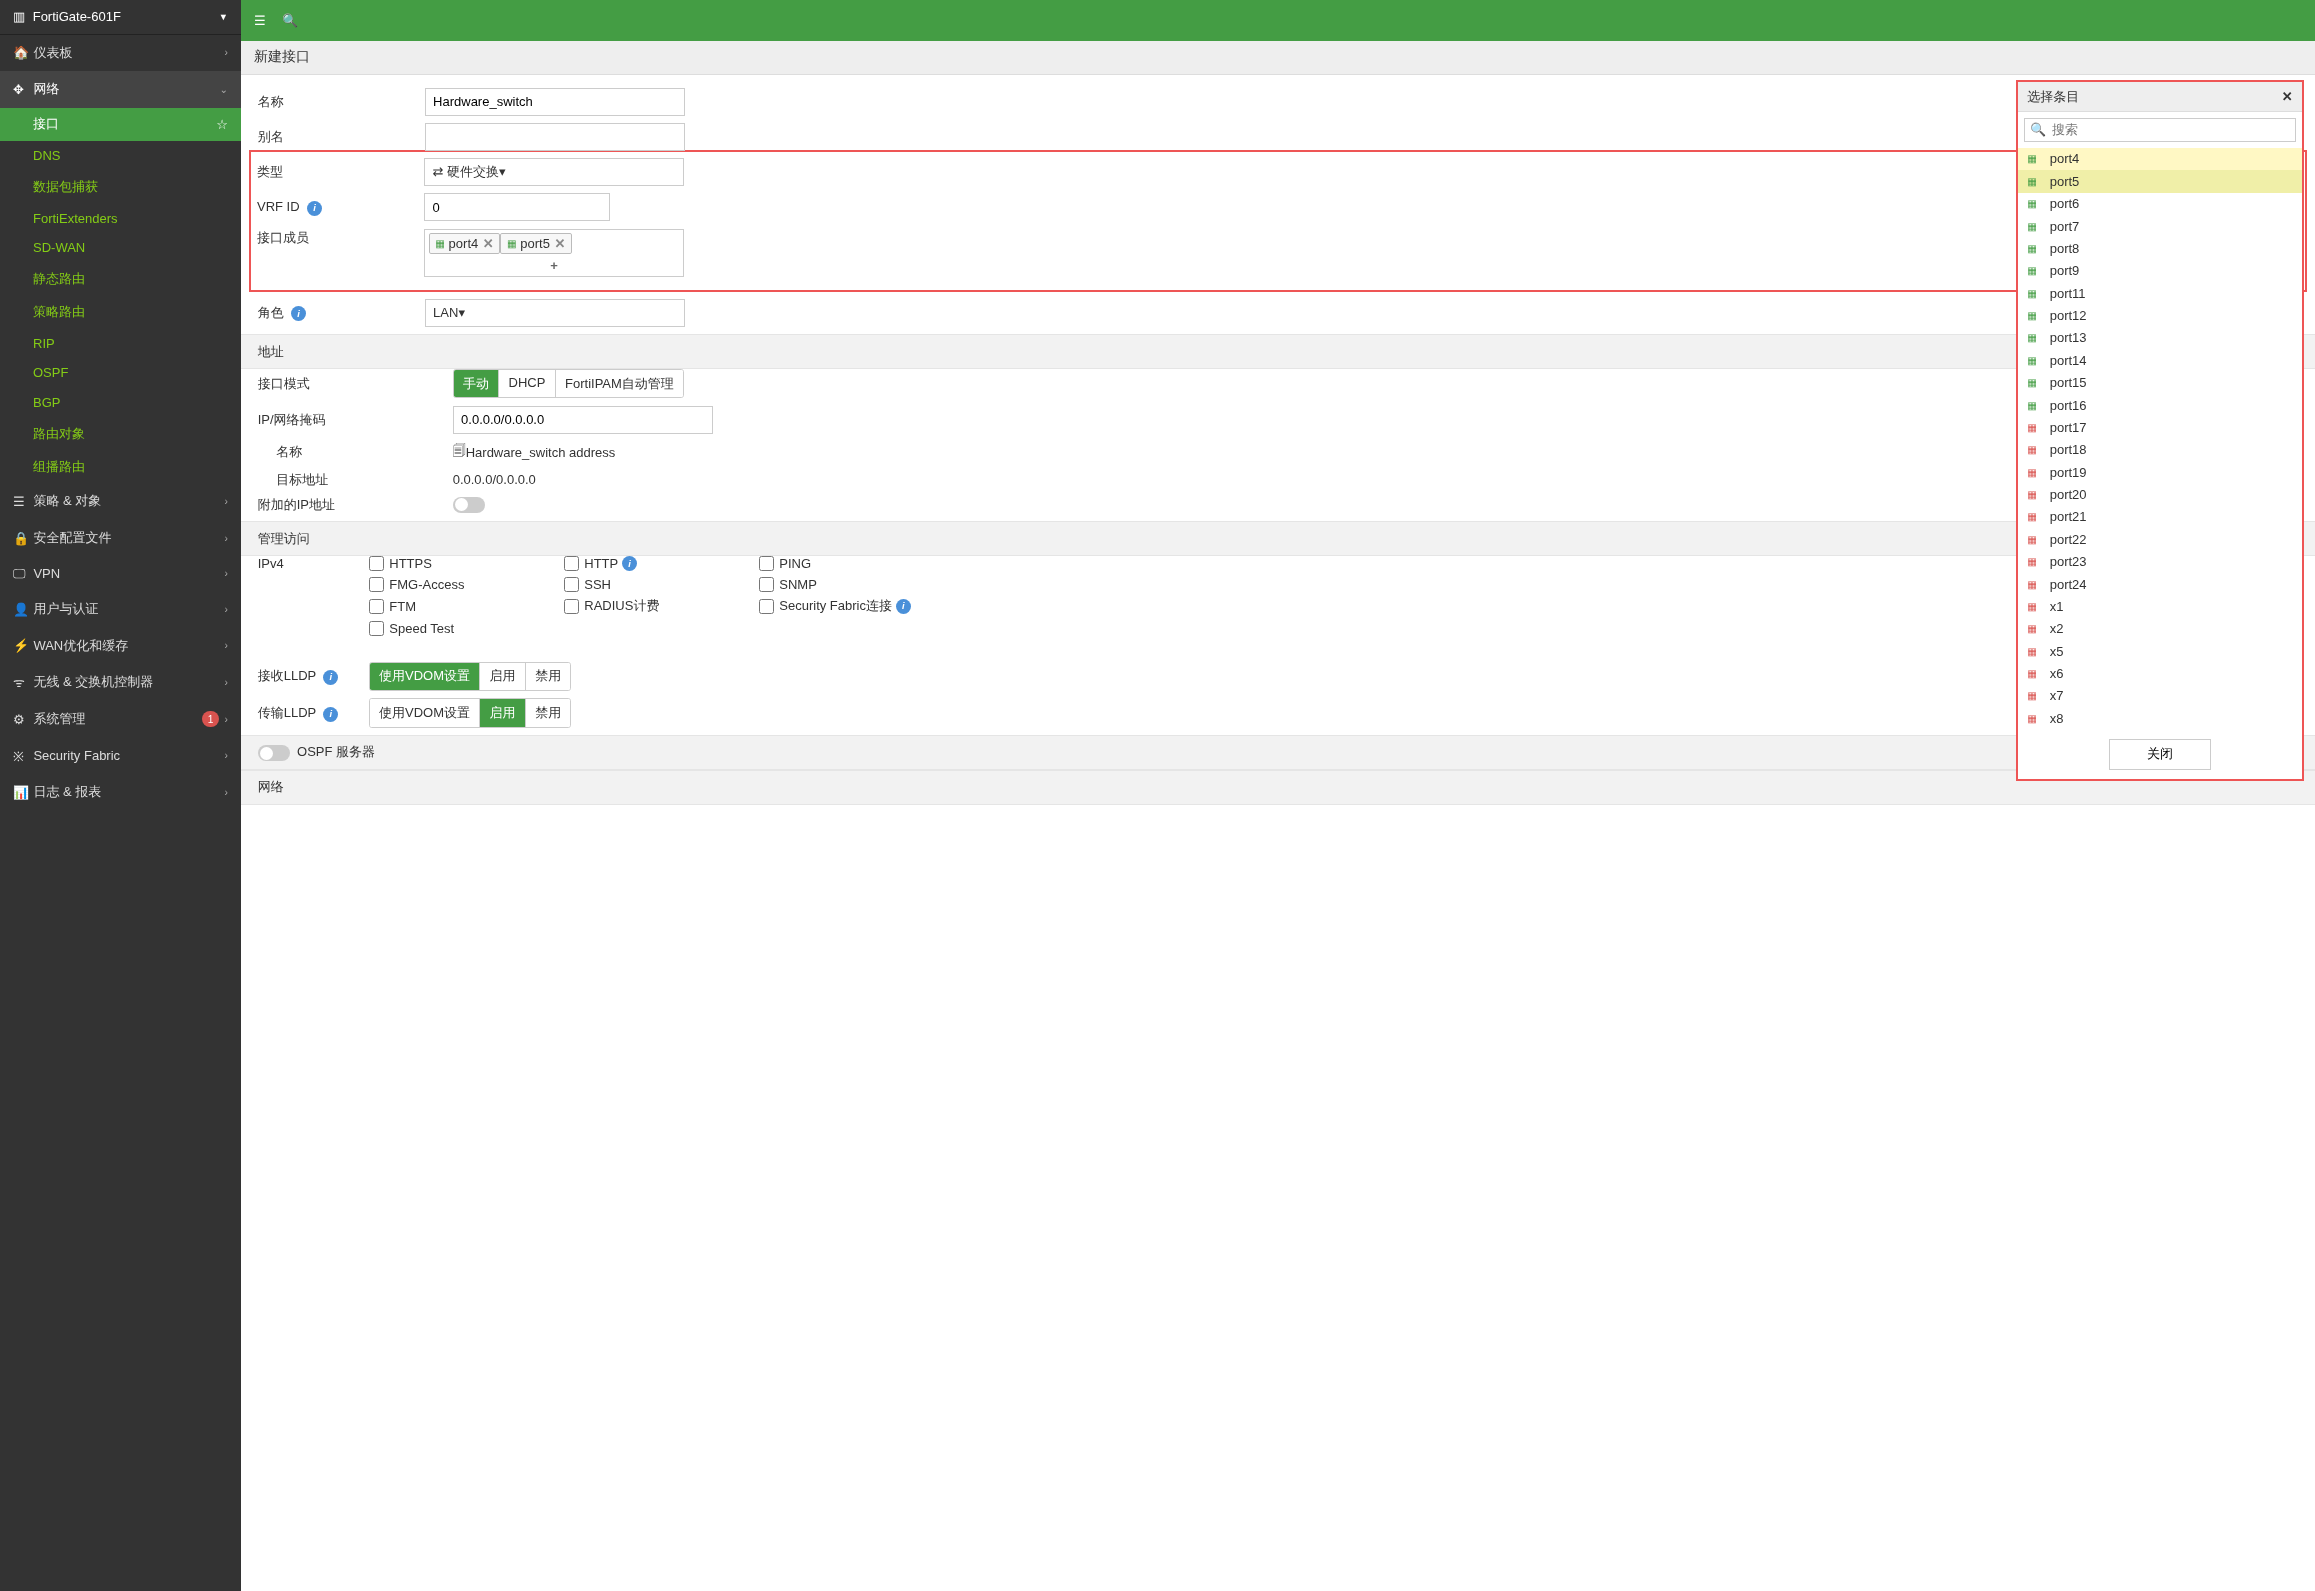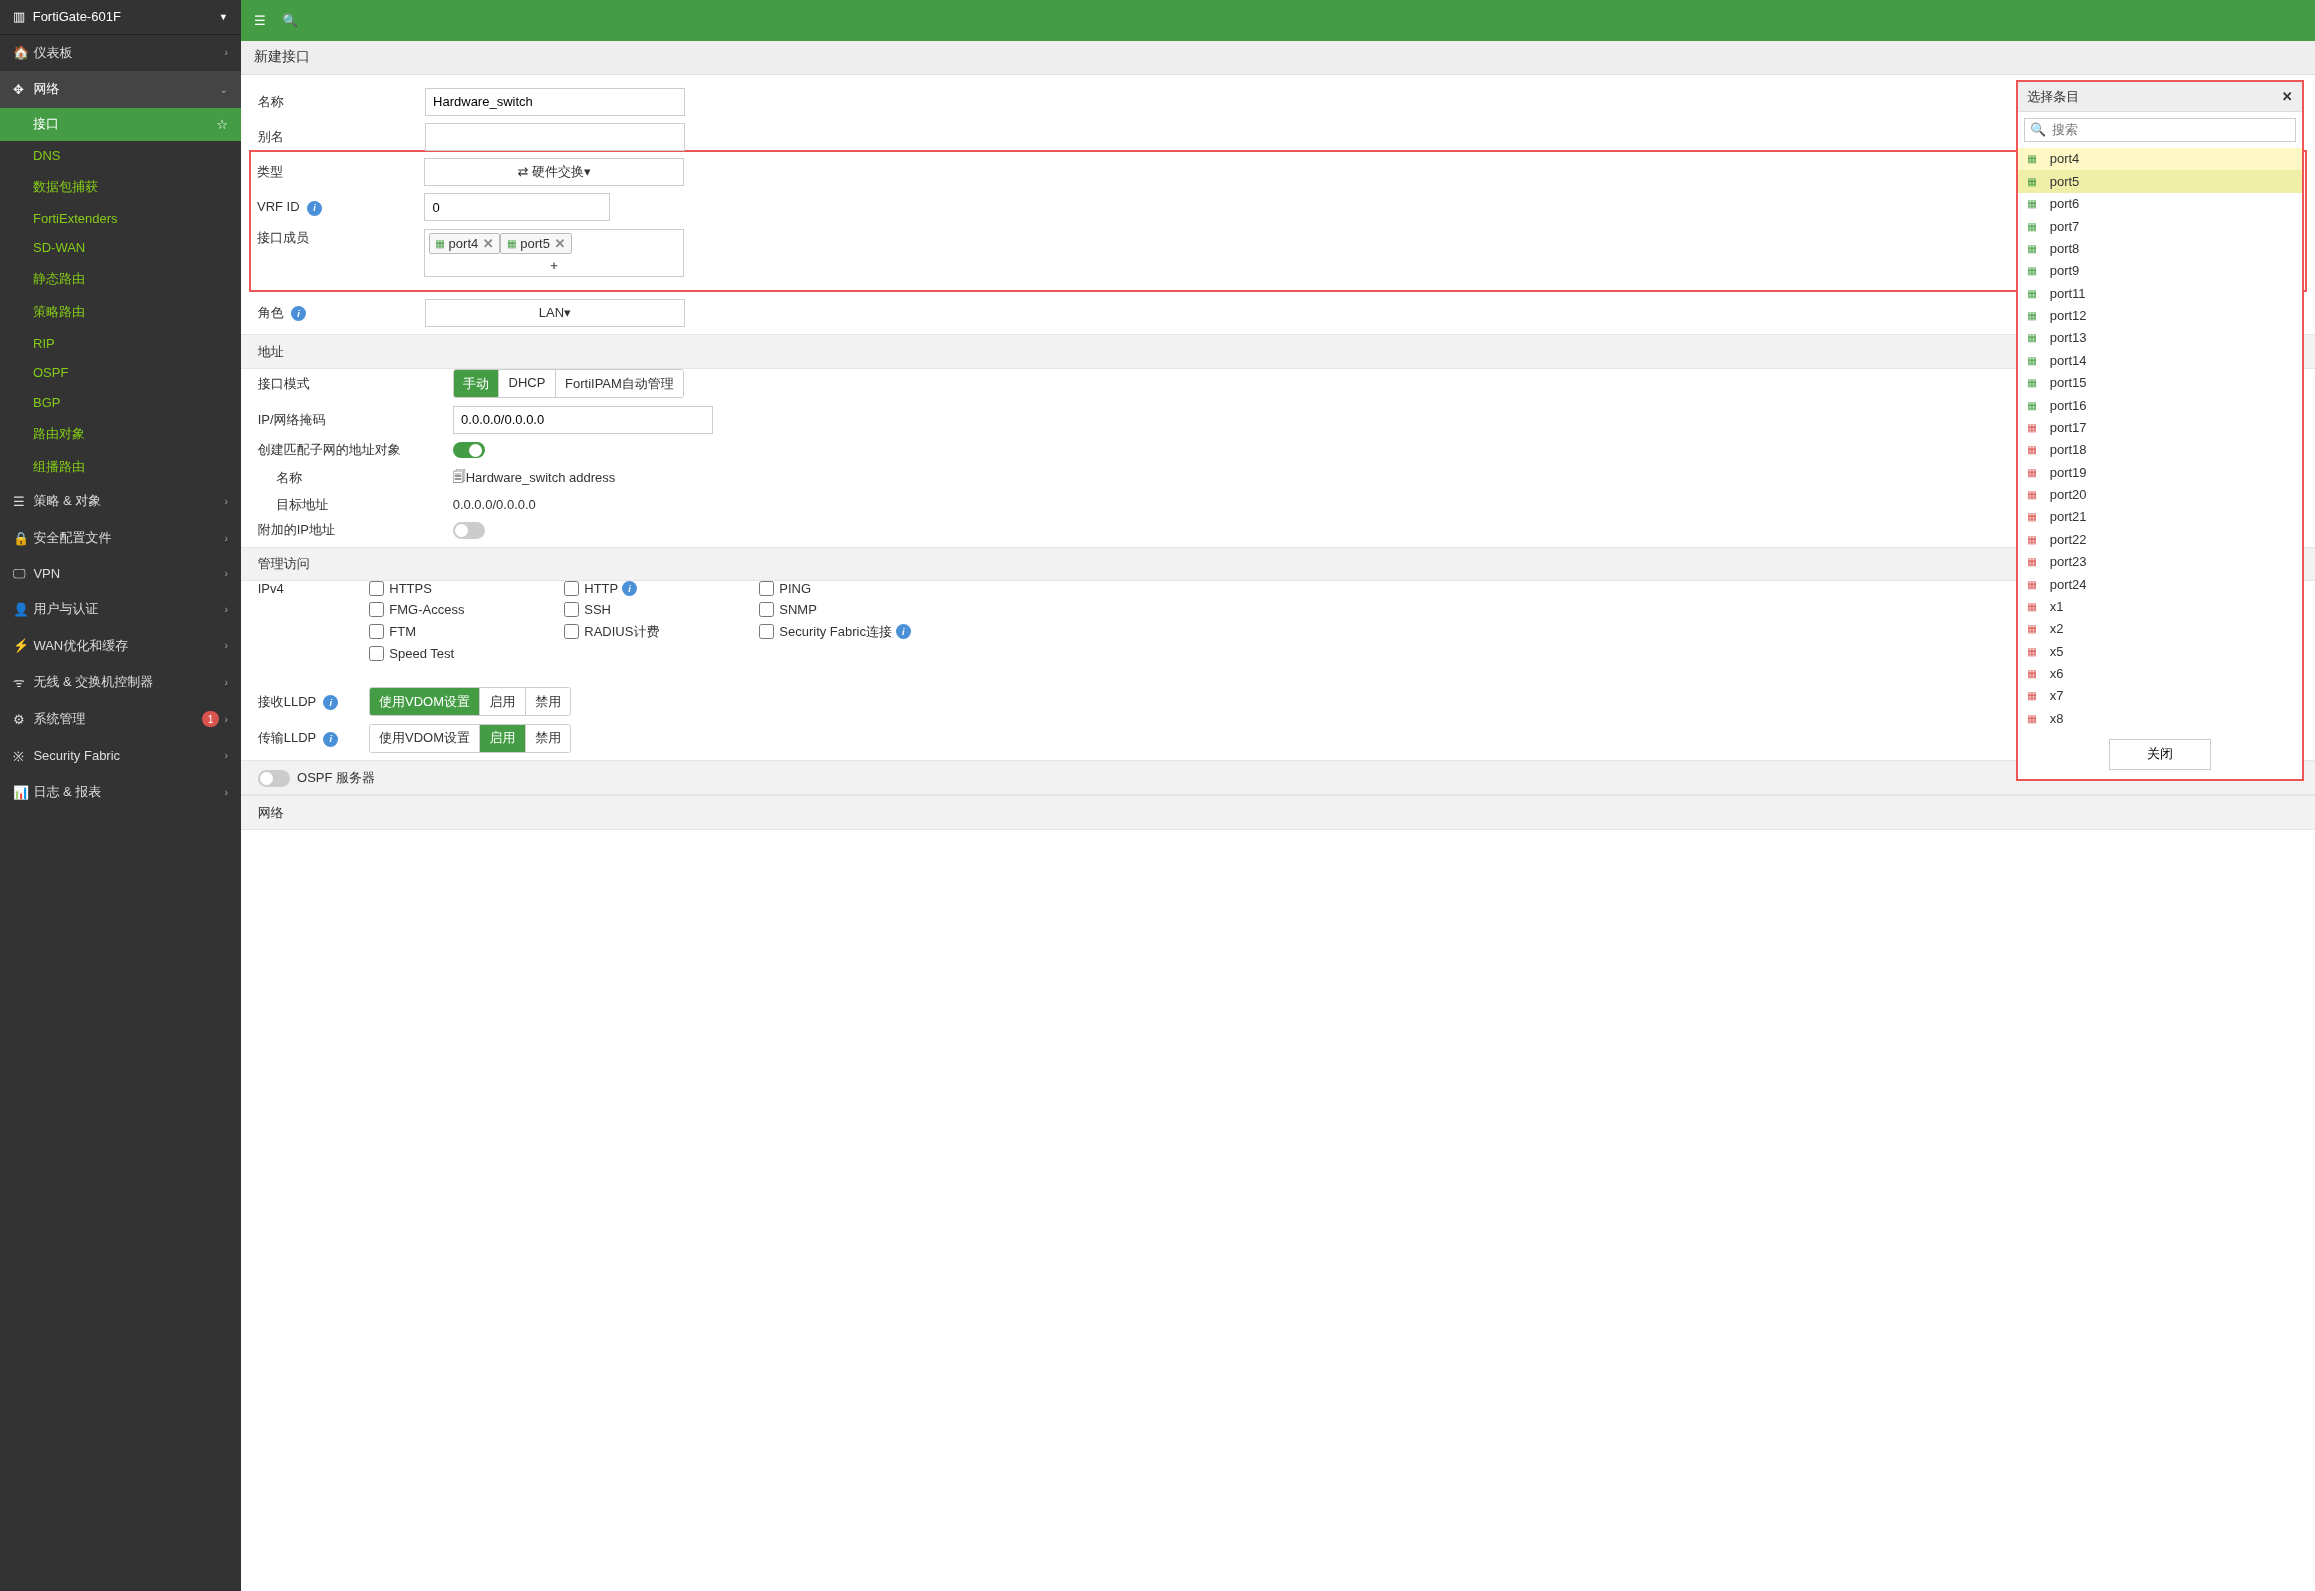"⇄ 硬件交换" .finput.sel { justify-content: center -> flex-start }
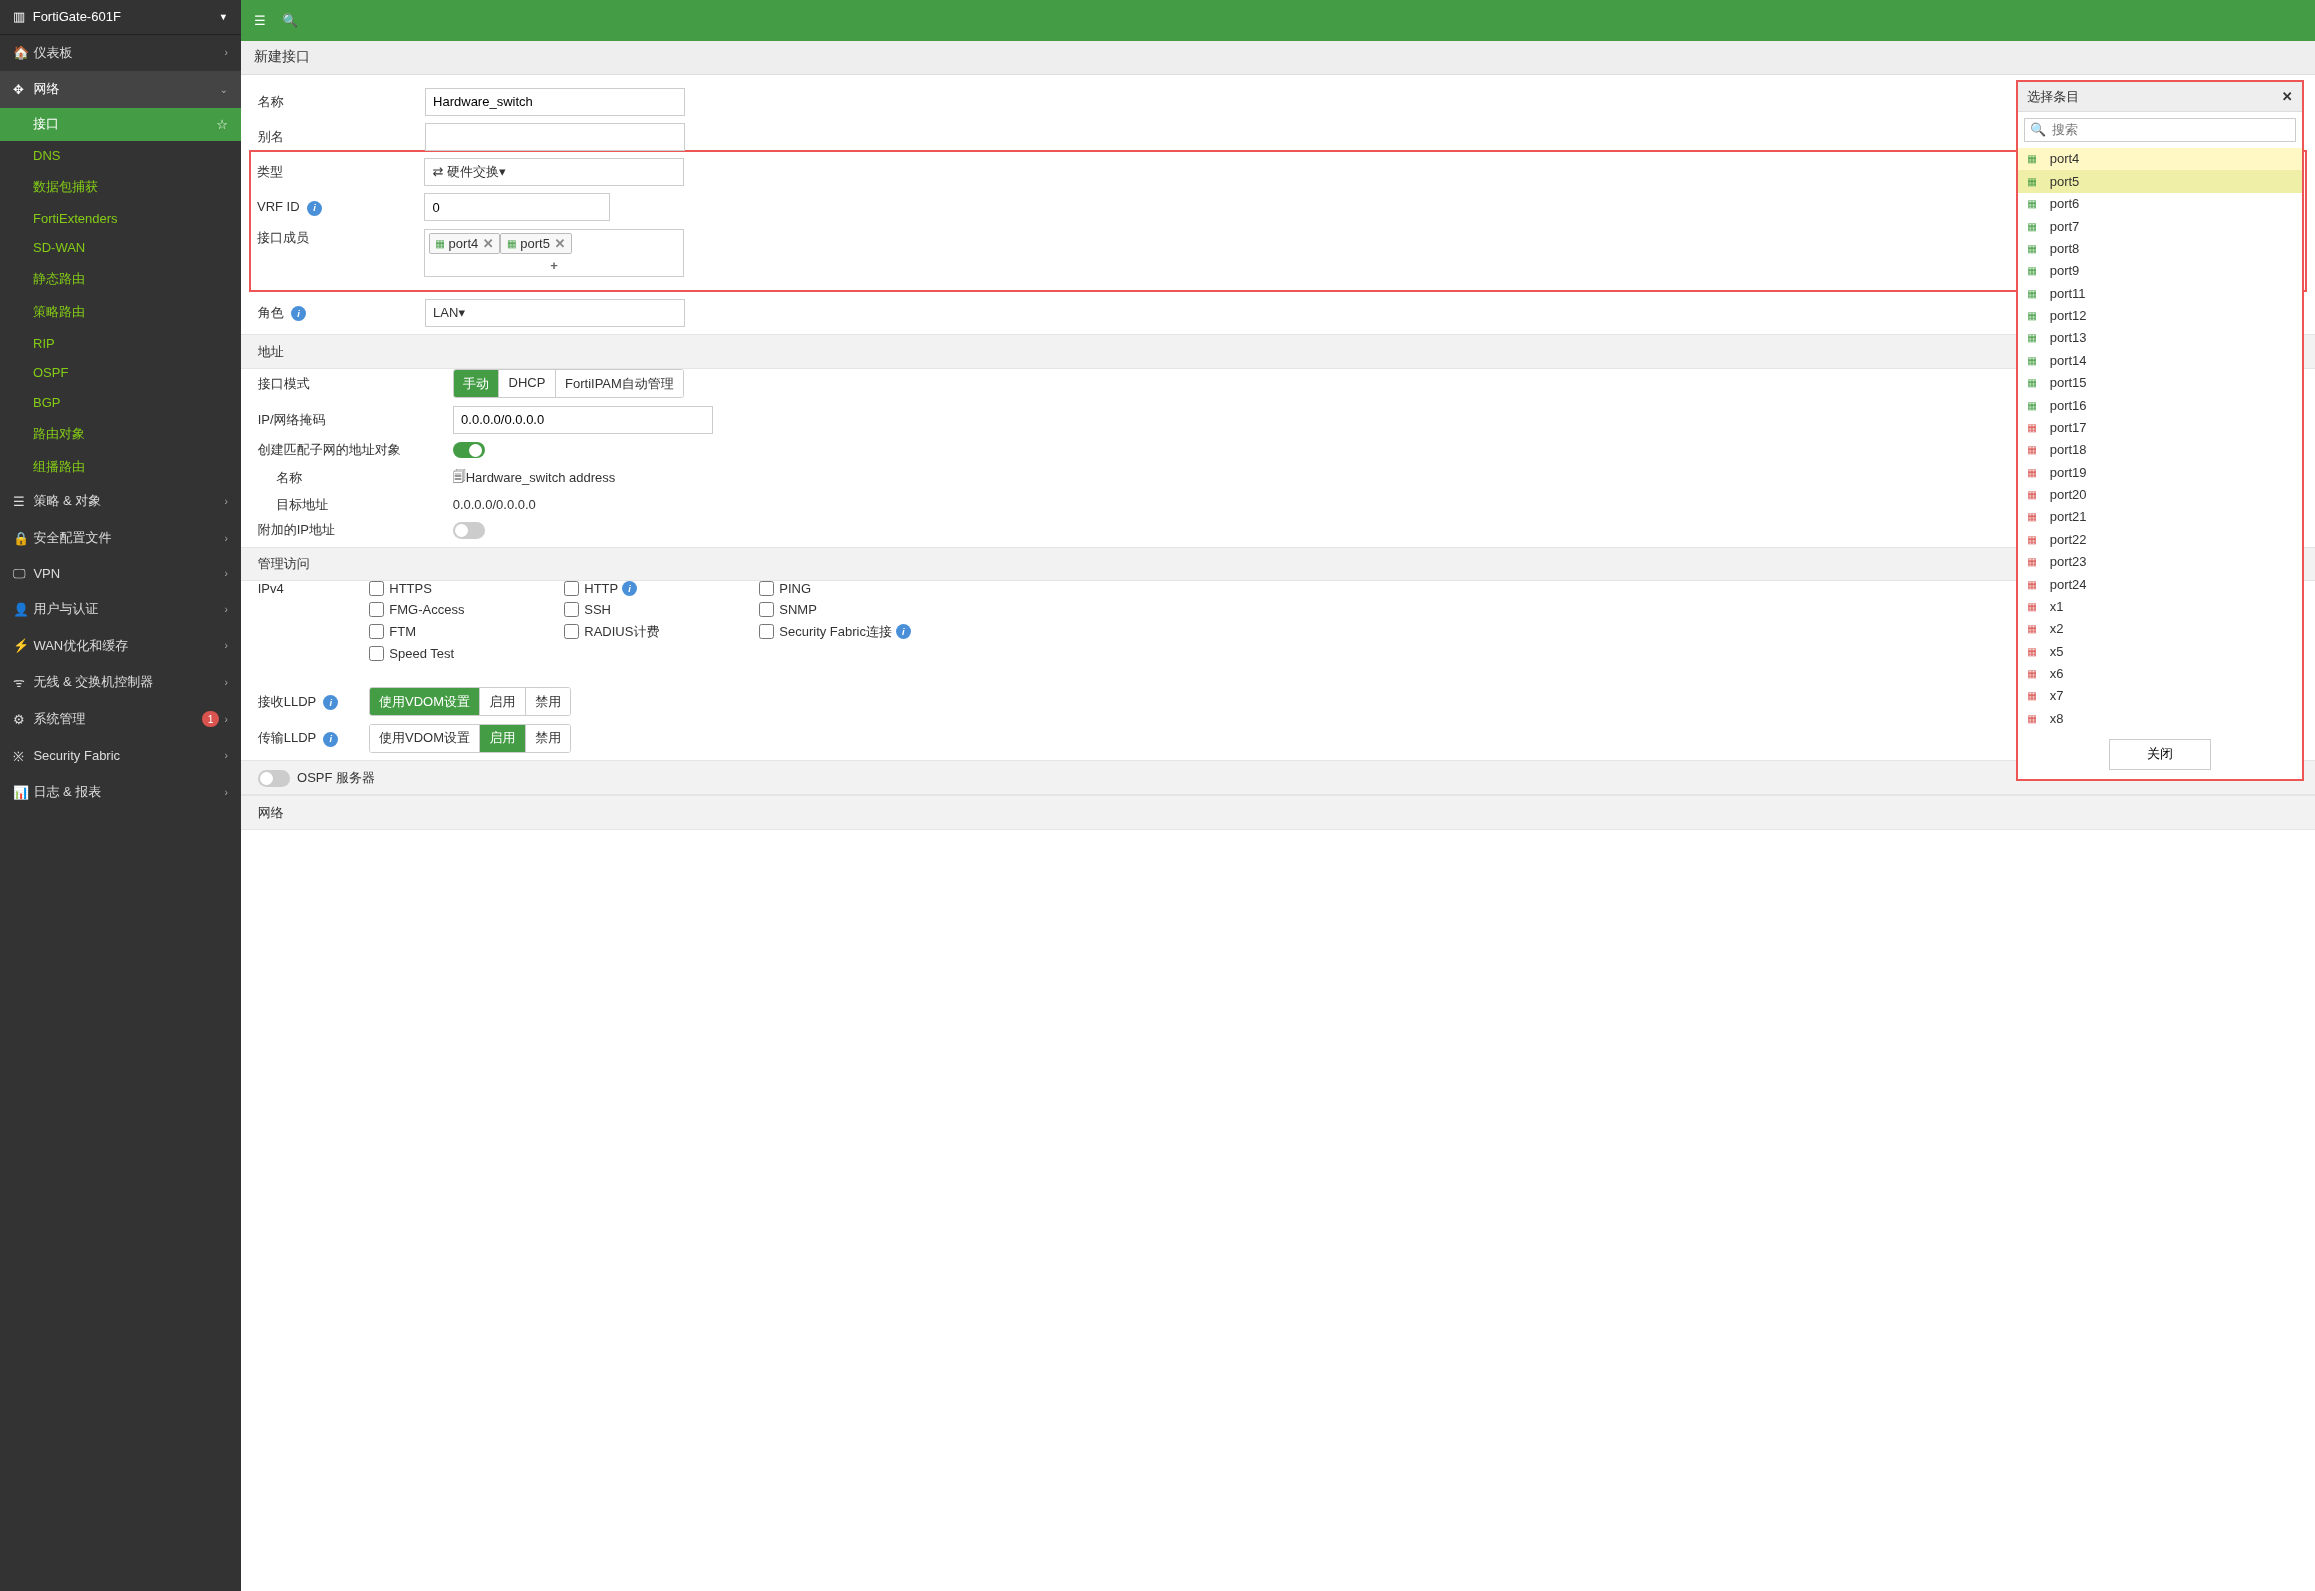"创建匹配子网的地址对象" div.frow { html: <div> <div>创建匹配子网的地址对象</div> <span></span> </div> -> none }
